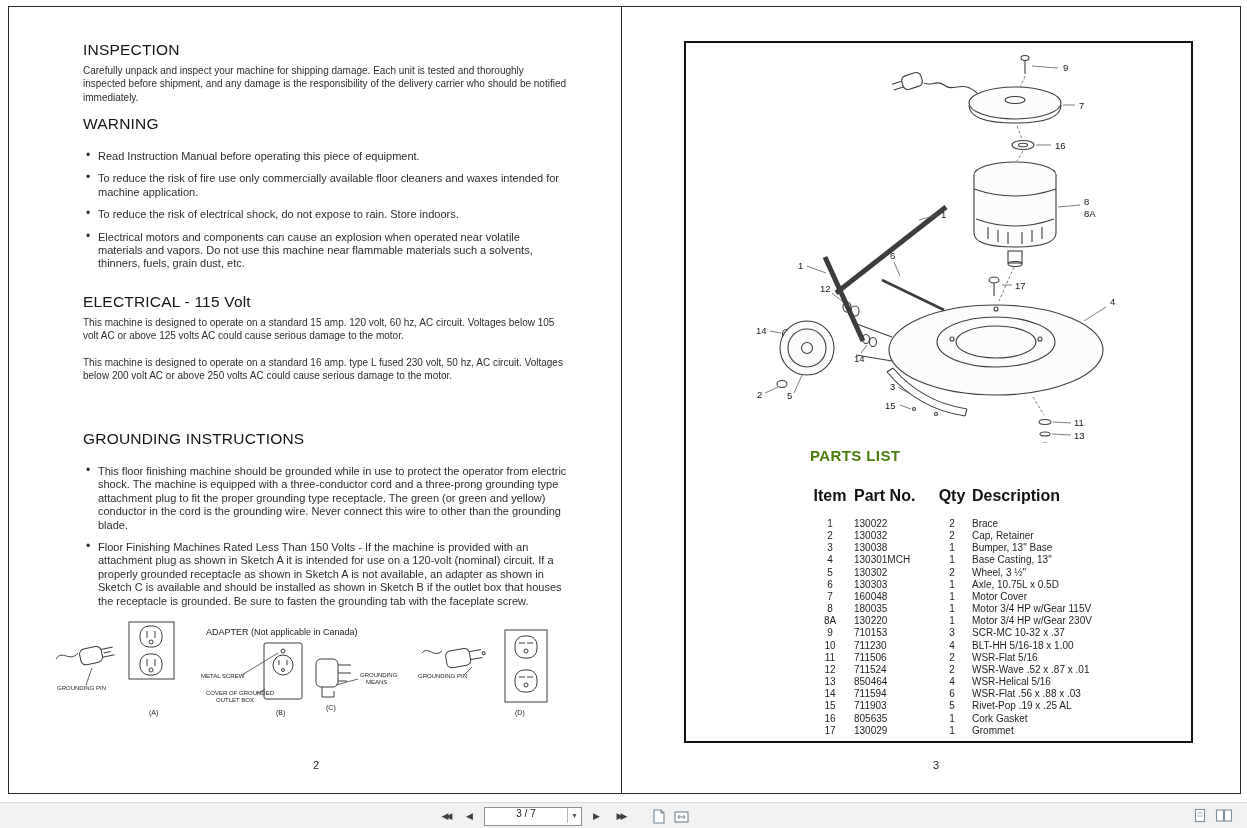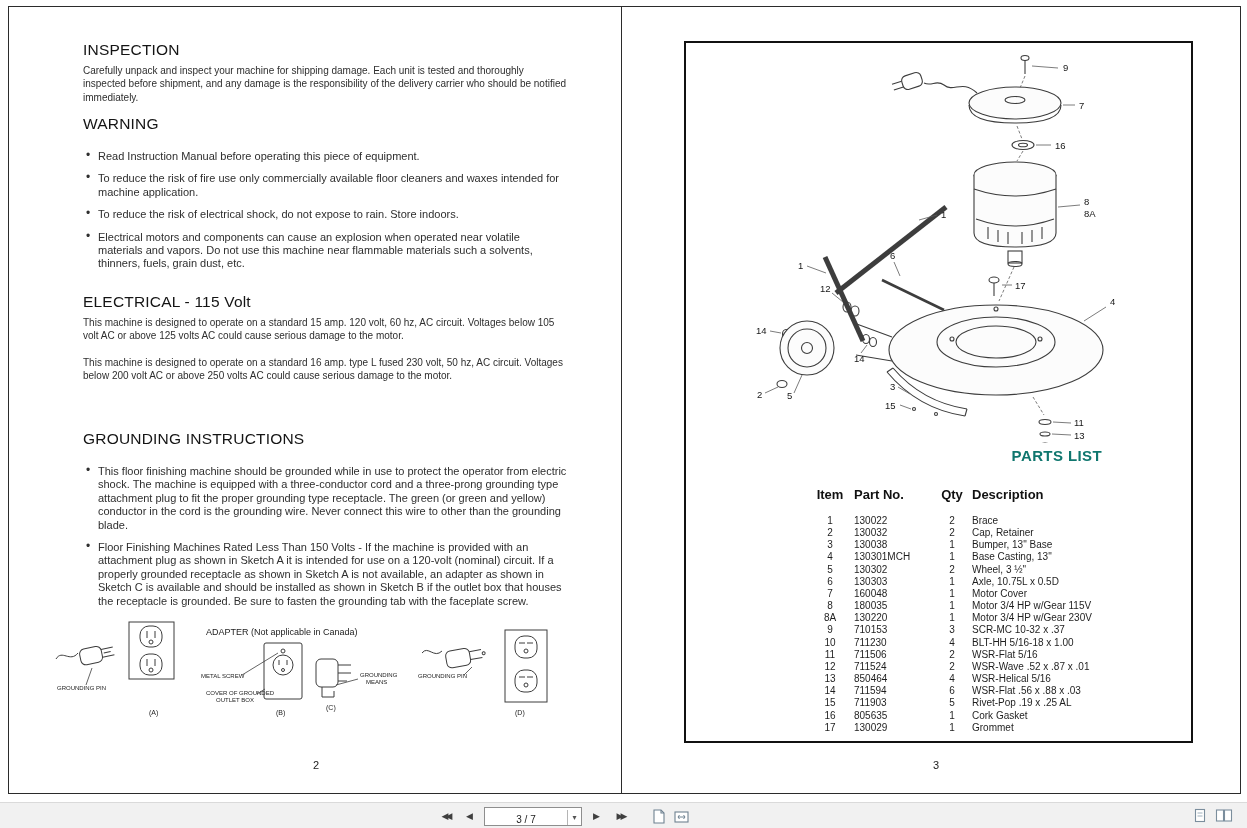"PARTS LIST" .parts-title { color: #0f766e -> #4d7c0f; left: 96px -> 124px; text-align: right -> left }
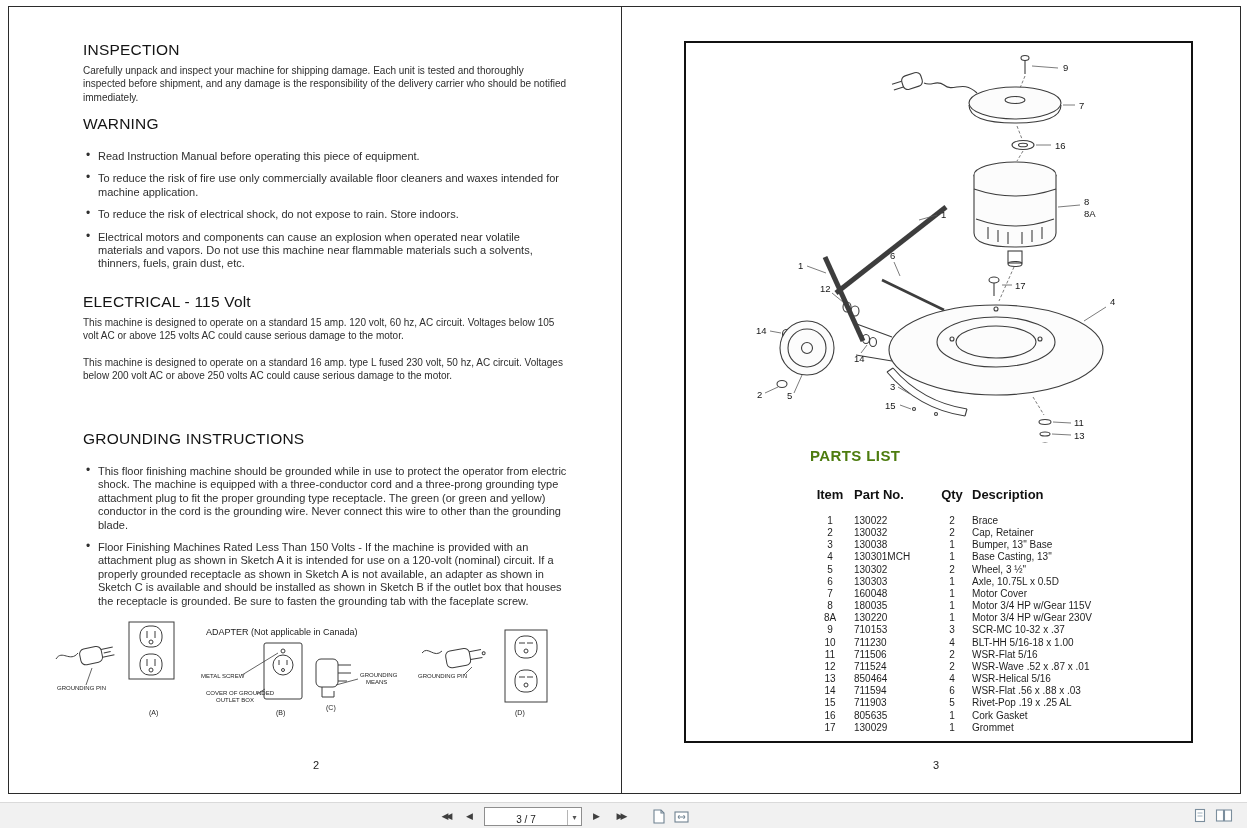"Item" .parts-table th { font-size: 13px -> 16px }
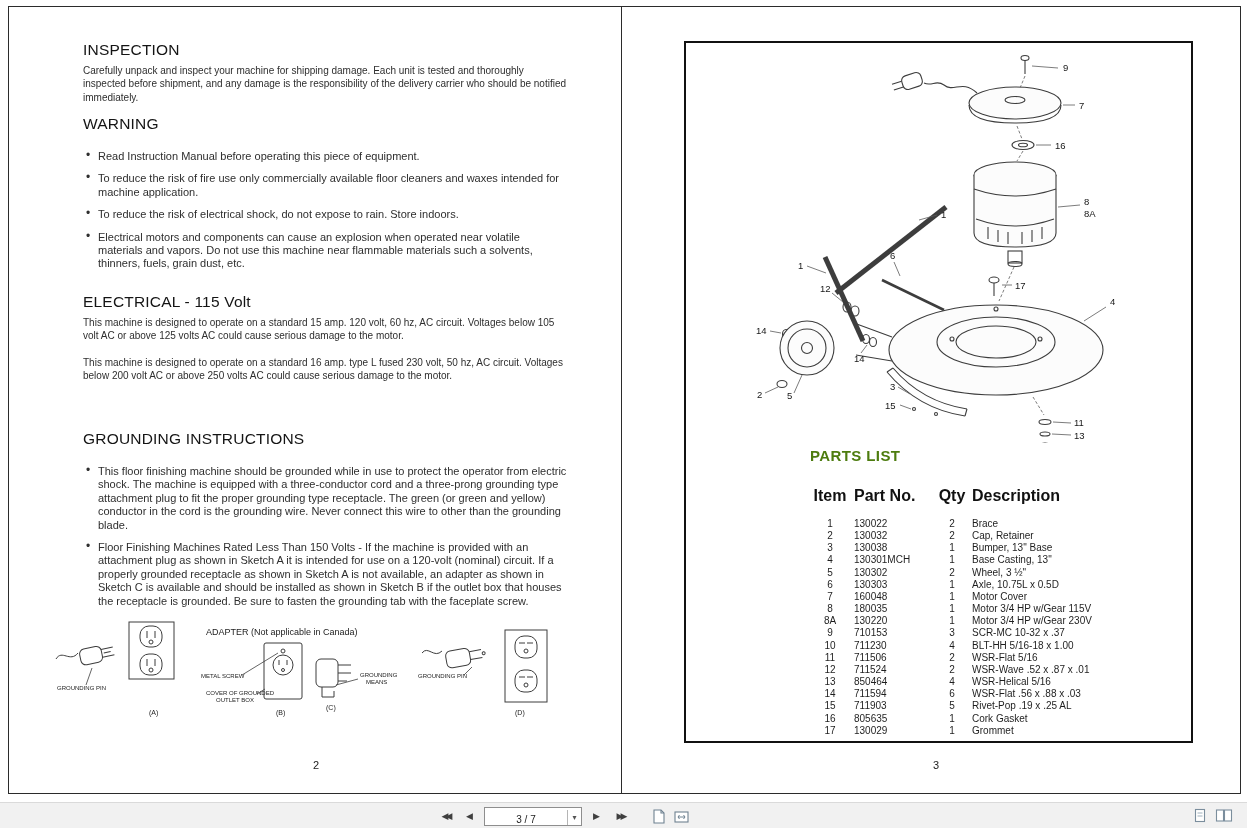"3 / 7" .page-box { align-items: flex-end -> flex-start }
